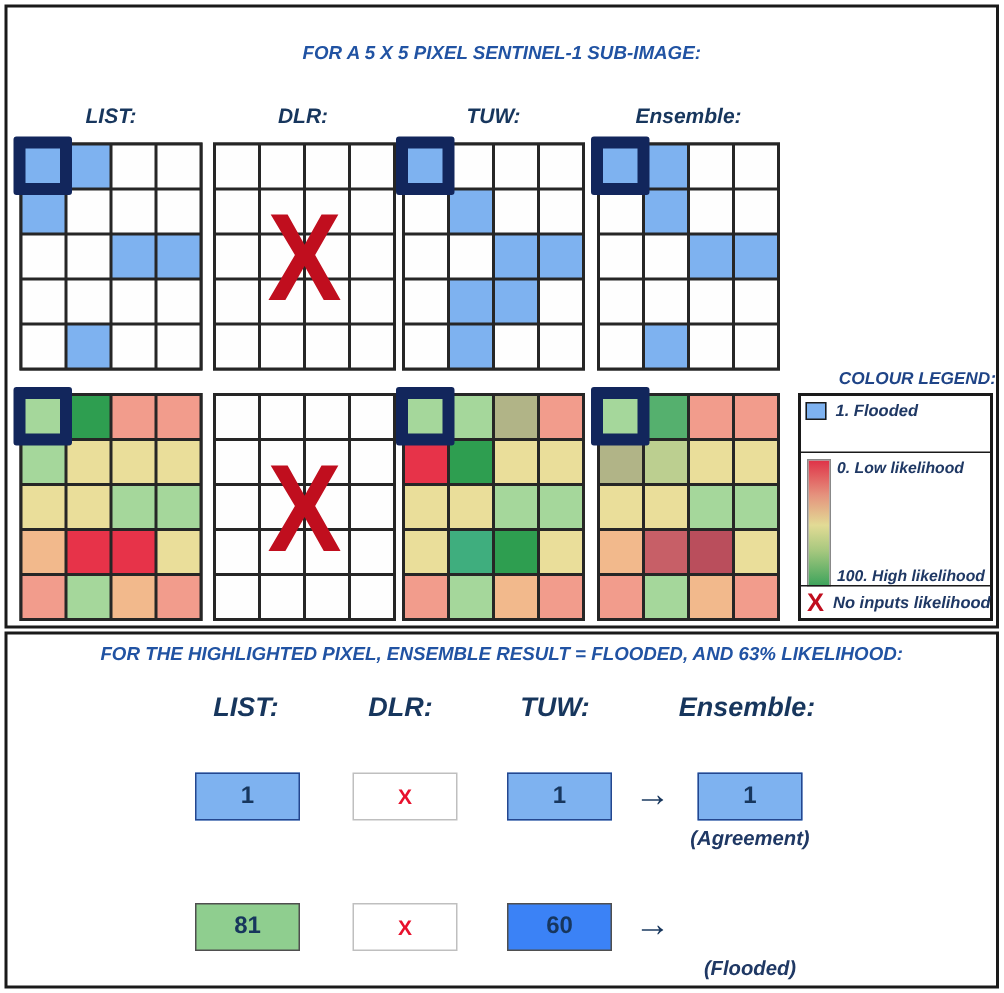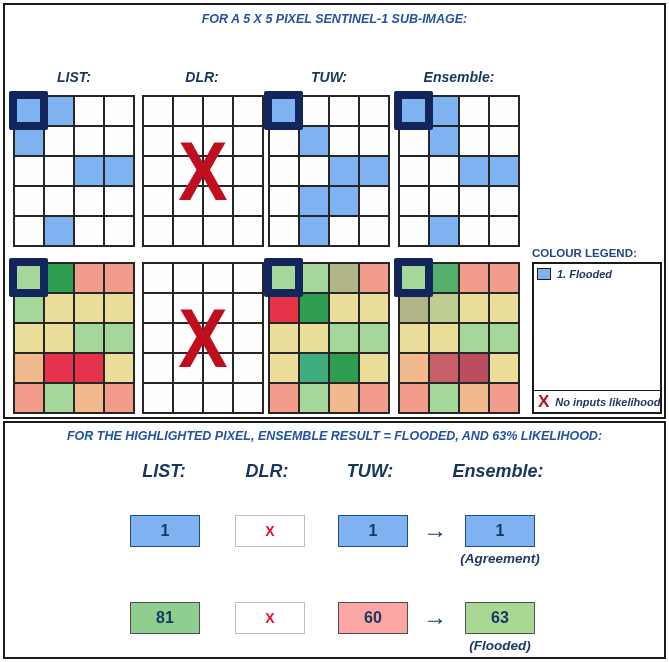"FOR A 5 X 5" .t2 { top: 6px -> 22px }
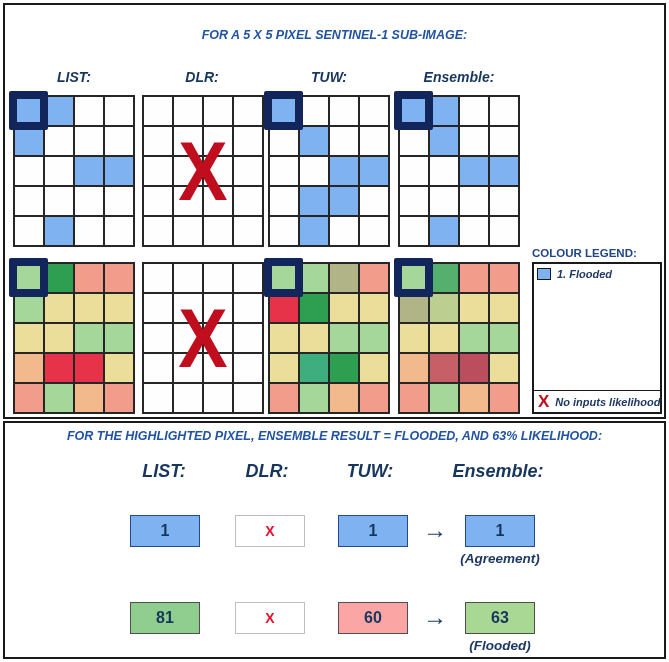"COLOUR LEGEND:" .legend-title { font-style: none -> italic; text-align: left -> right }
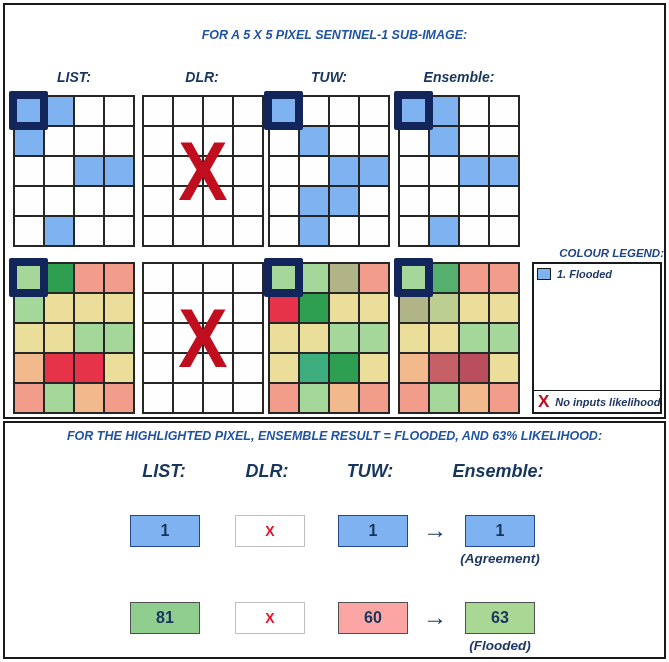"0. Low likelihood" div.legend-grad-sec { html: none -> <div> <div></div> <div>0. Low likelihood</div> <div>100. High likelihood</div> </div> }
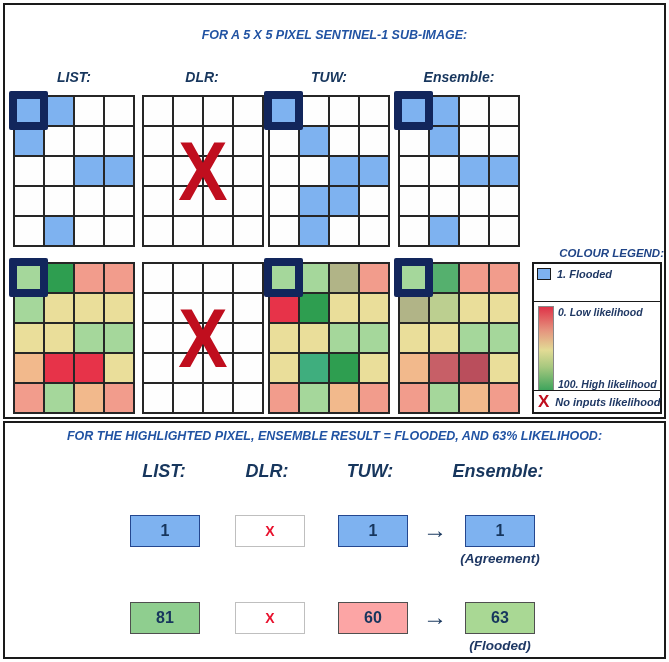"60" div.val-box { background: #fca5a5 -> #3b82f6 }
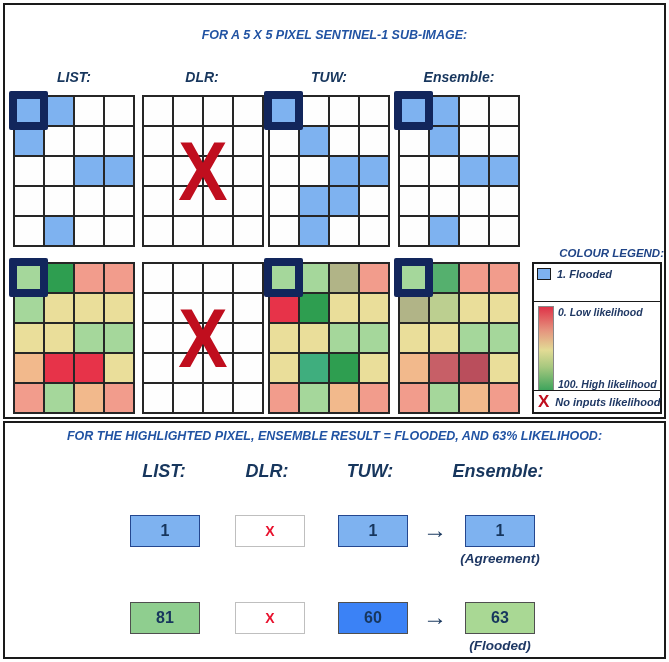"63" div.val-box { html: <div>63</div> -> none }
